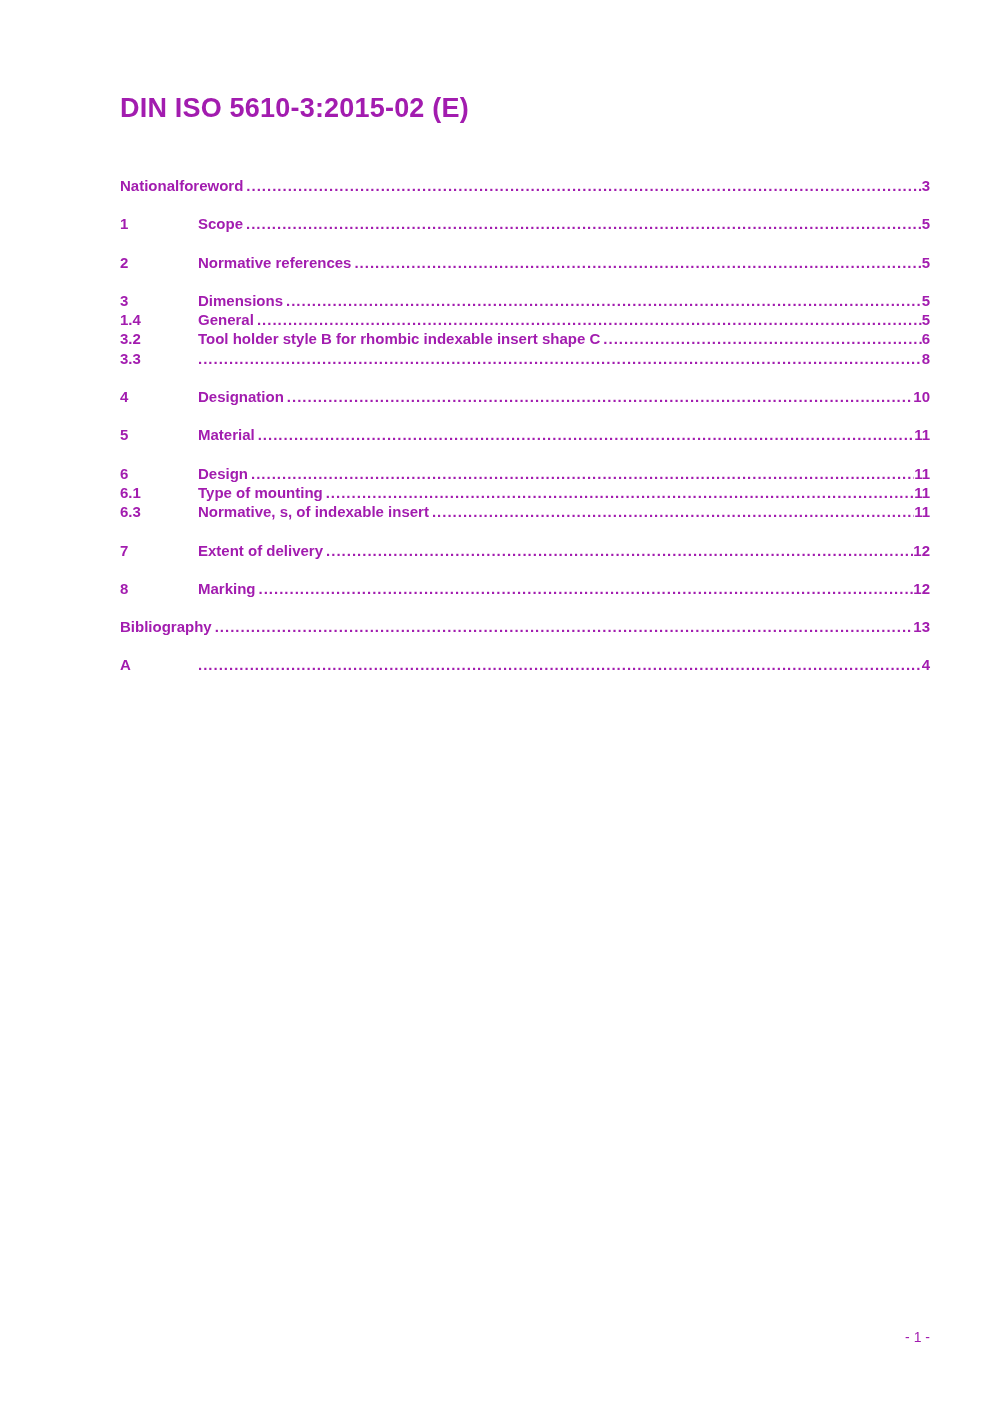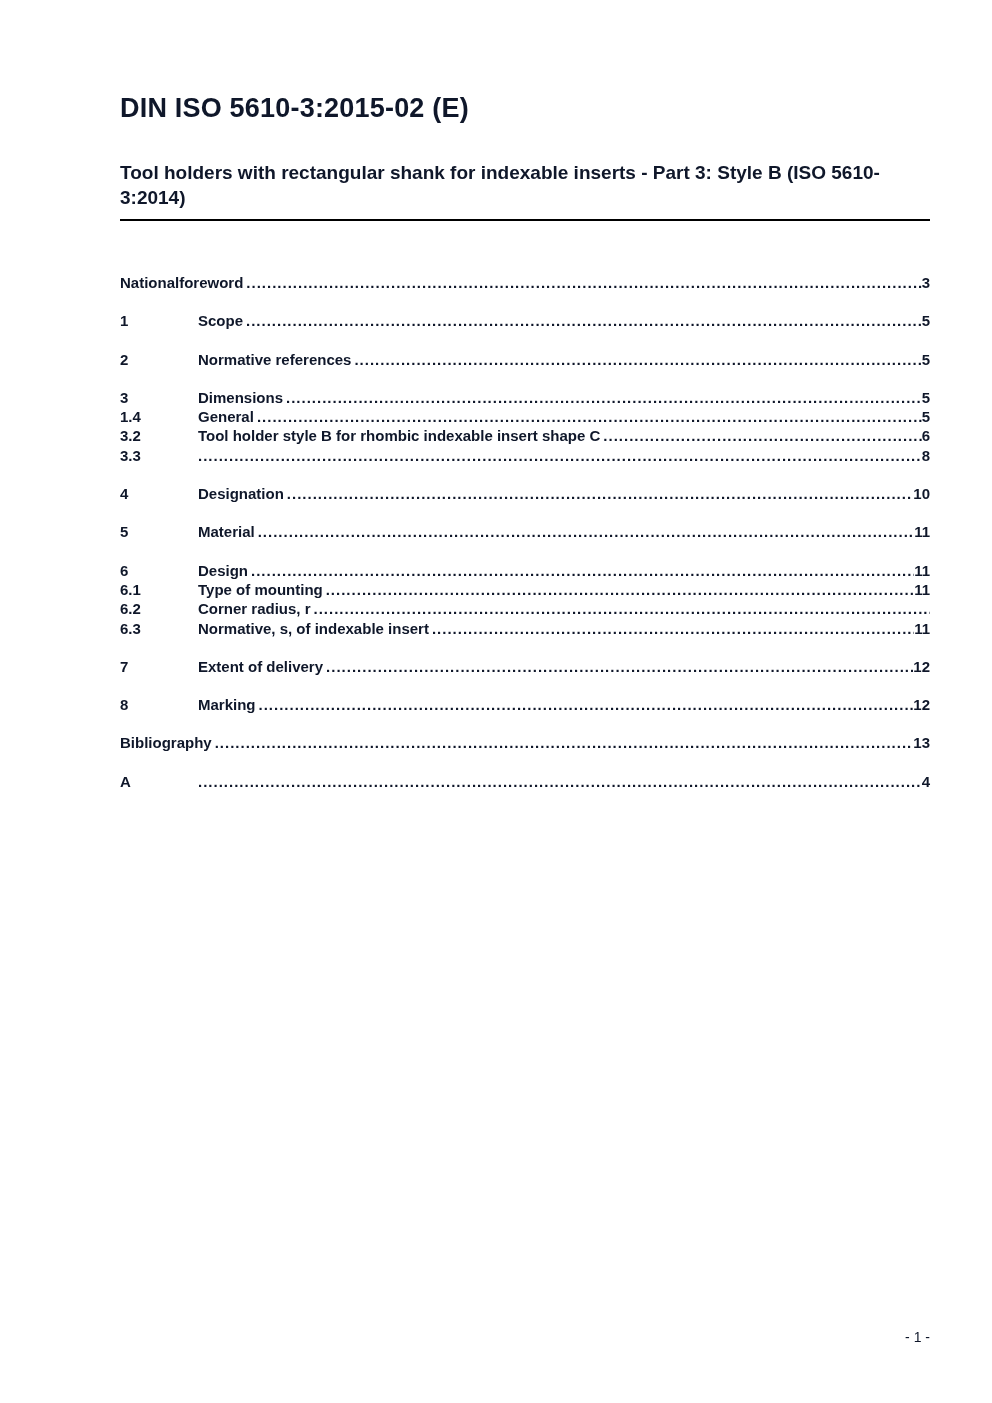"DIN ISO 5610-3:2015-02 (E)" .page { color: #0f172a -> #a21caf }
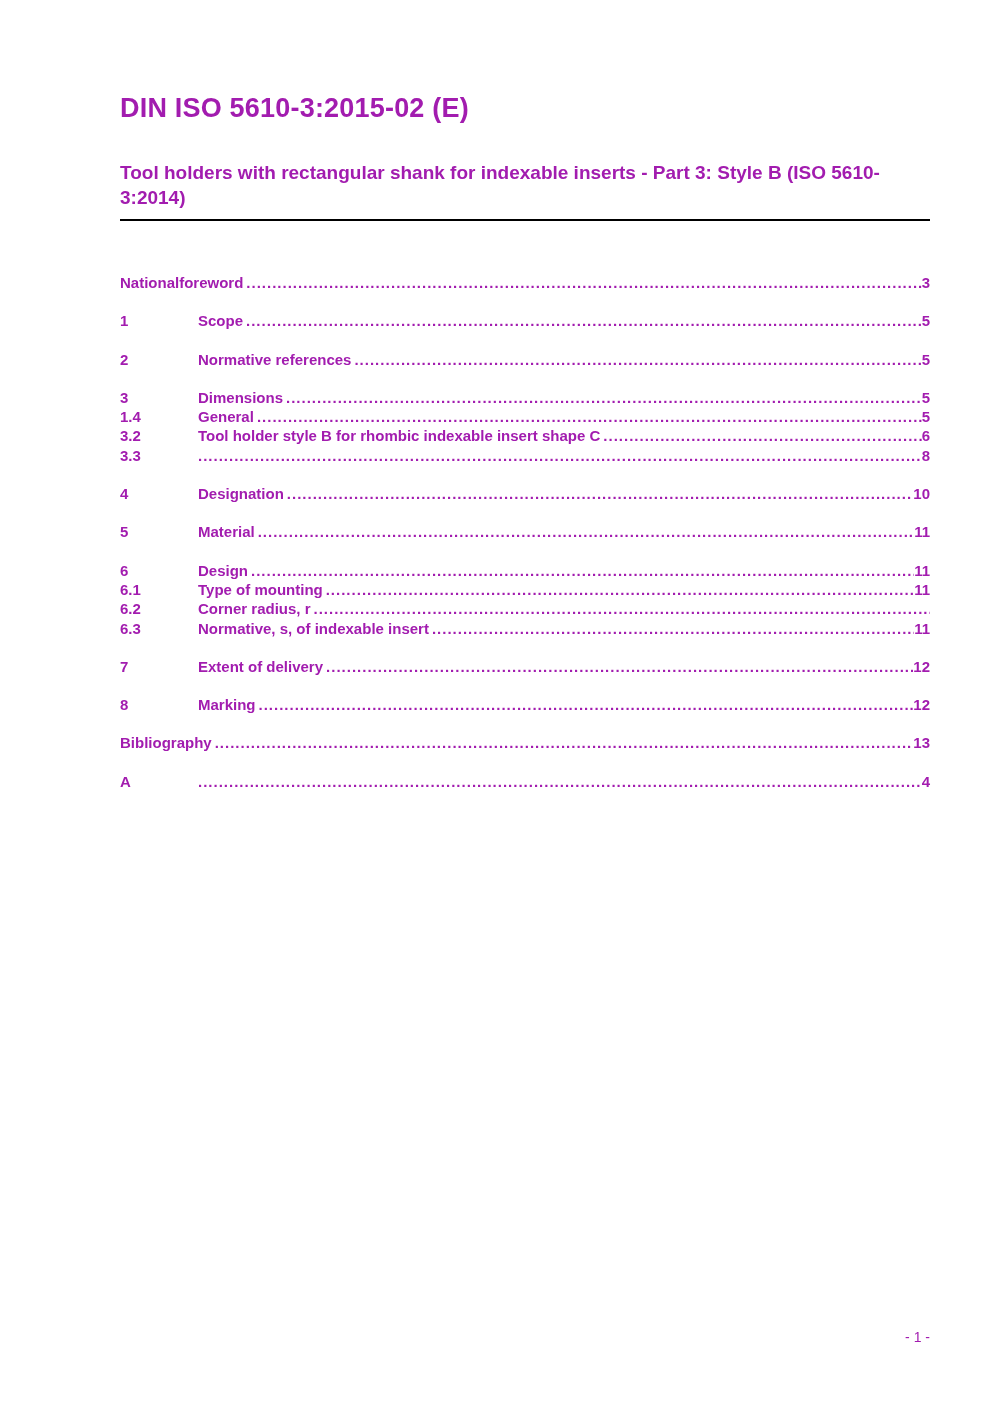"Tool holders with rectangular shank" div.doc-subtitle { html: <div>Tool holders with rectangular shank for indexable inserts - Part 3: Style B (ISO 5610-3:2014)</div> -> none }
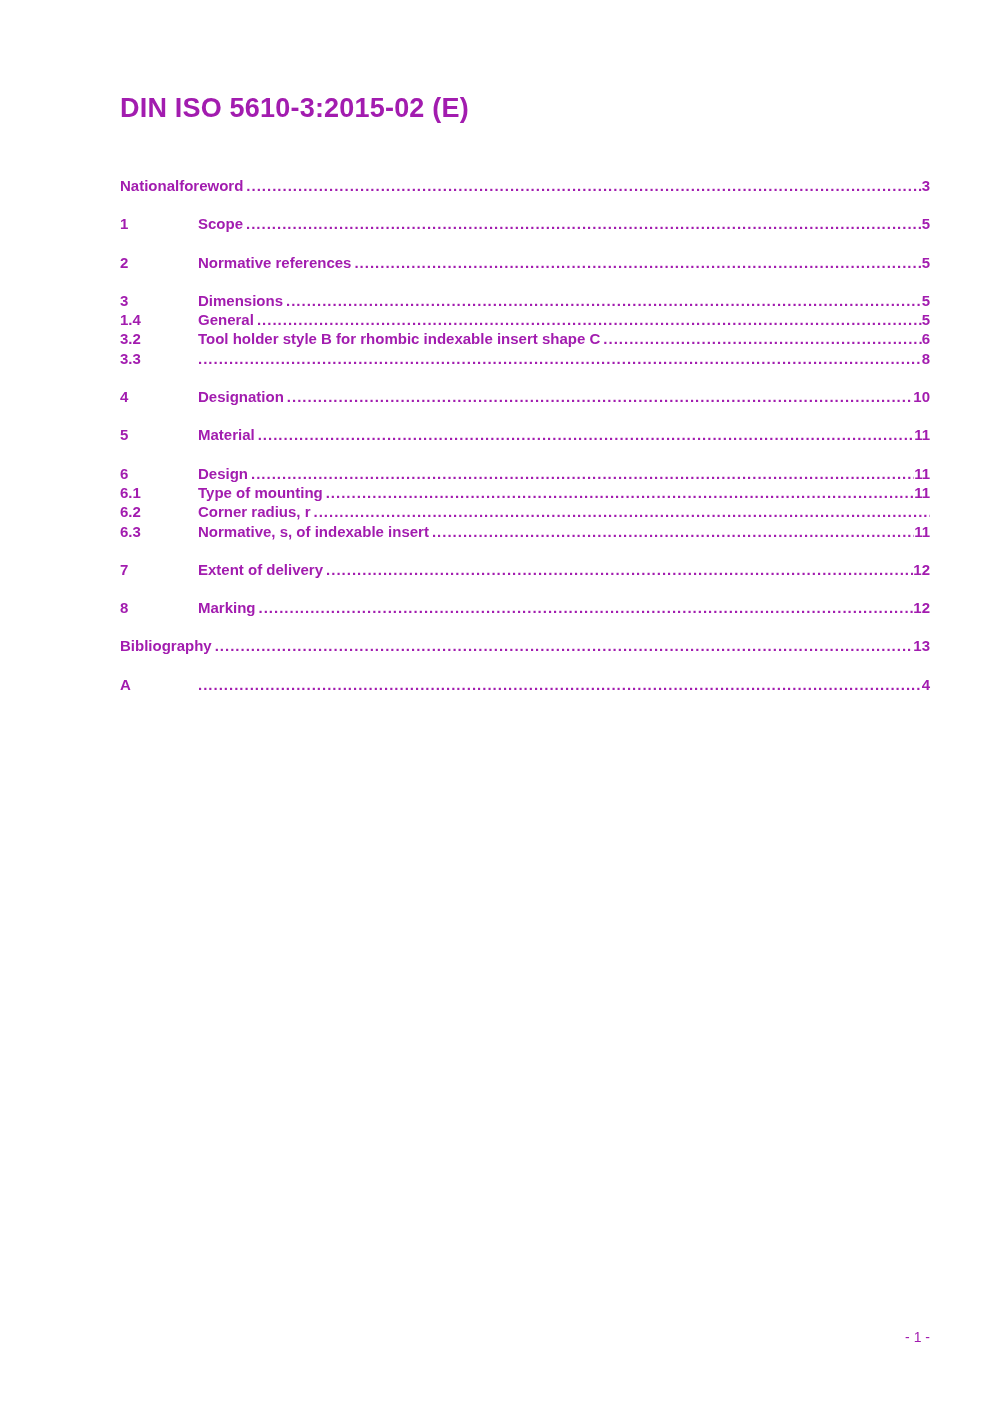"6.2" div.toc-row { html: <div> <span>6.2</span> <span>Corner radius, r</span> <span></span> <span></span> </div> -> none }
